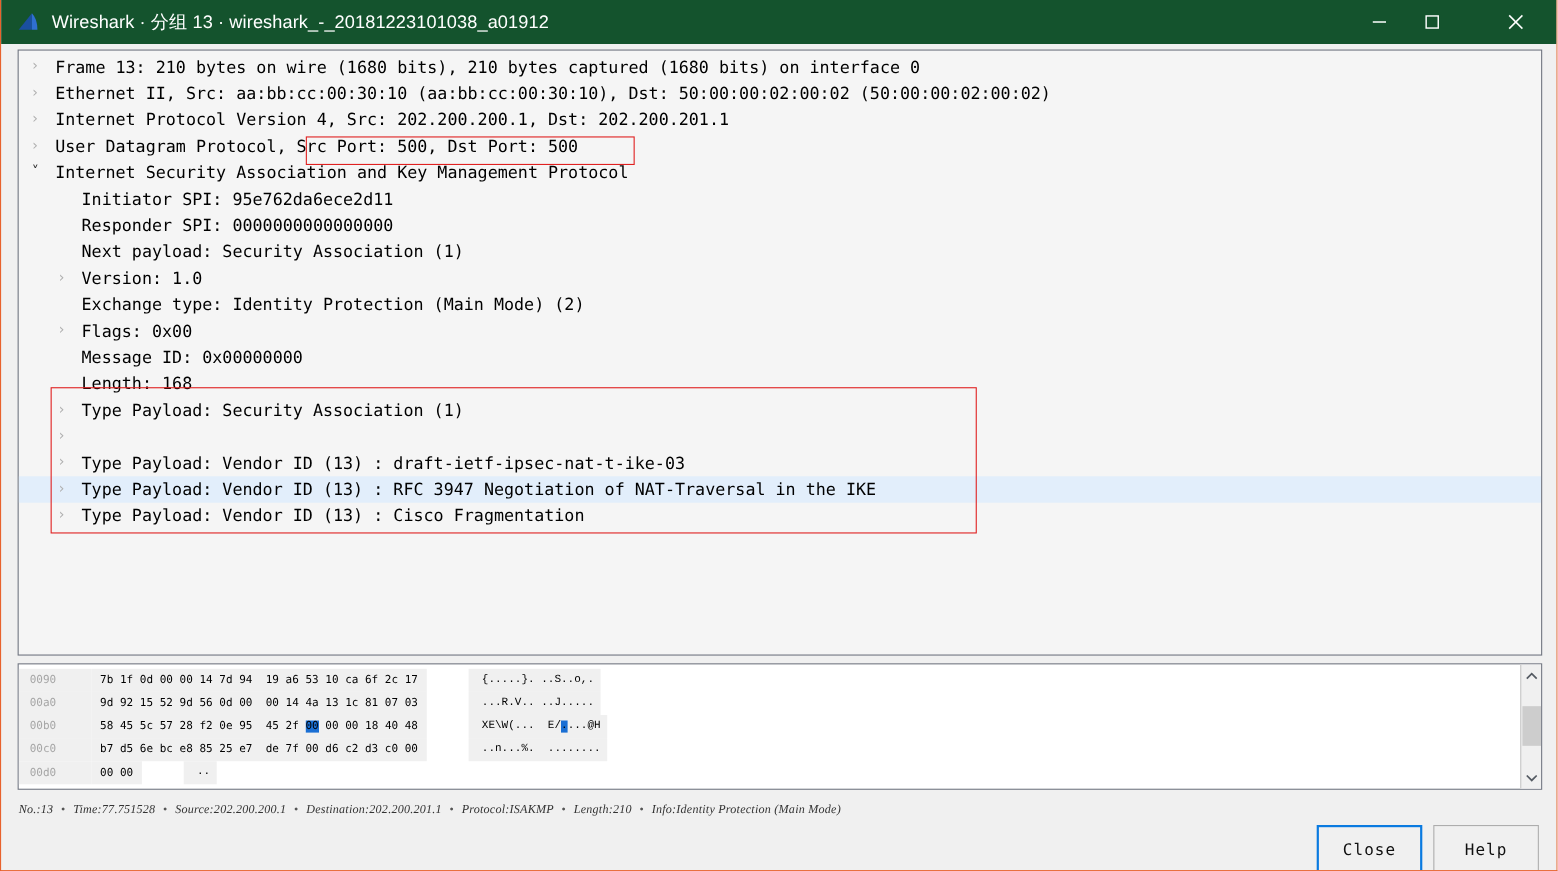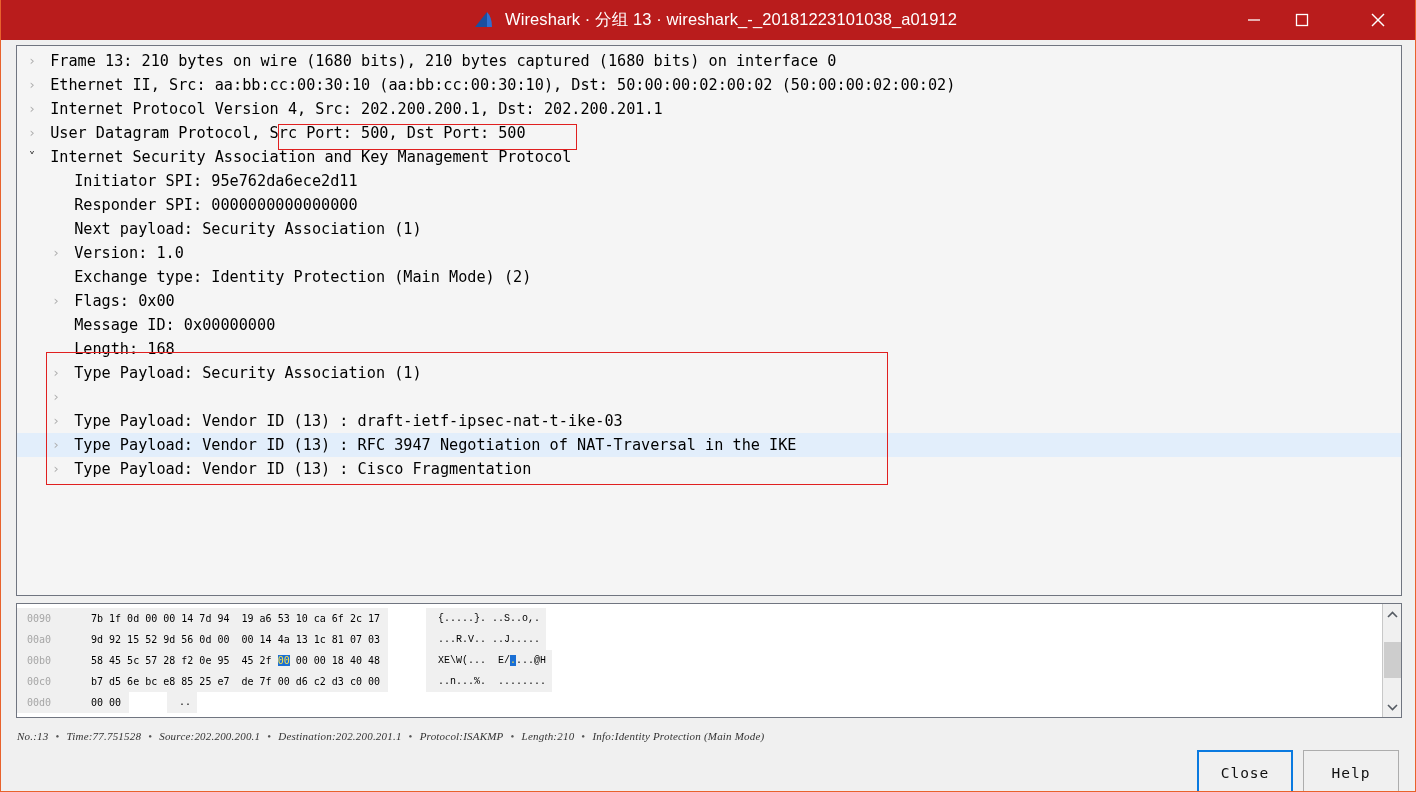"Wireshark · 分组 13 ·" #titlebar { background: #b91c1c -> #14532d; justify-content: center -> none }
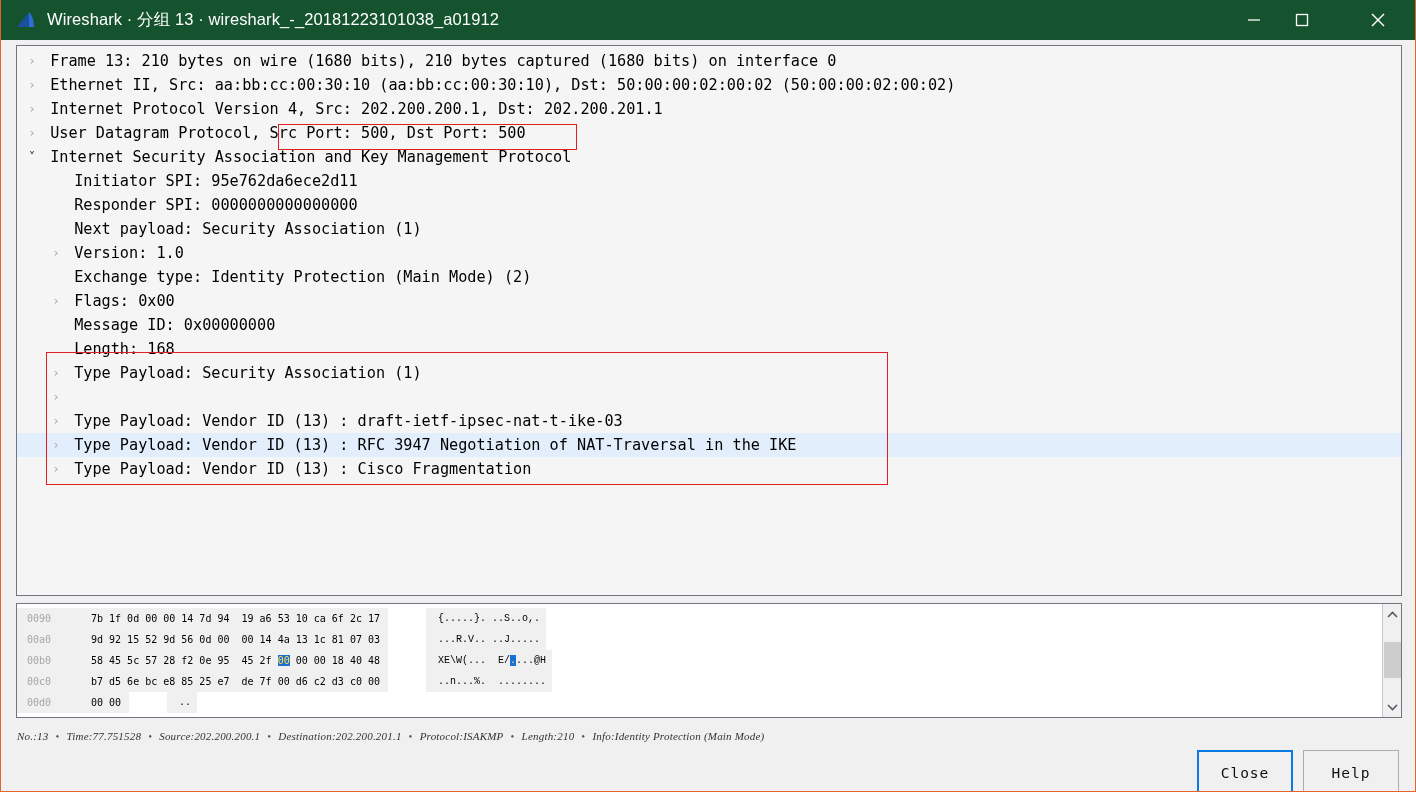"00" .hx-sel { color: #fde047 -> #000000 }
